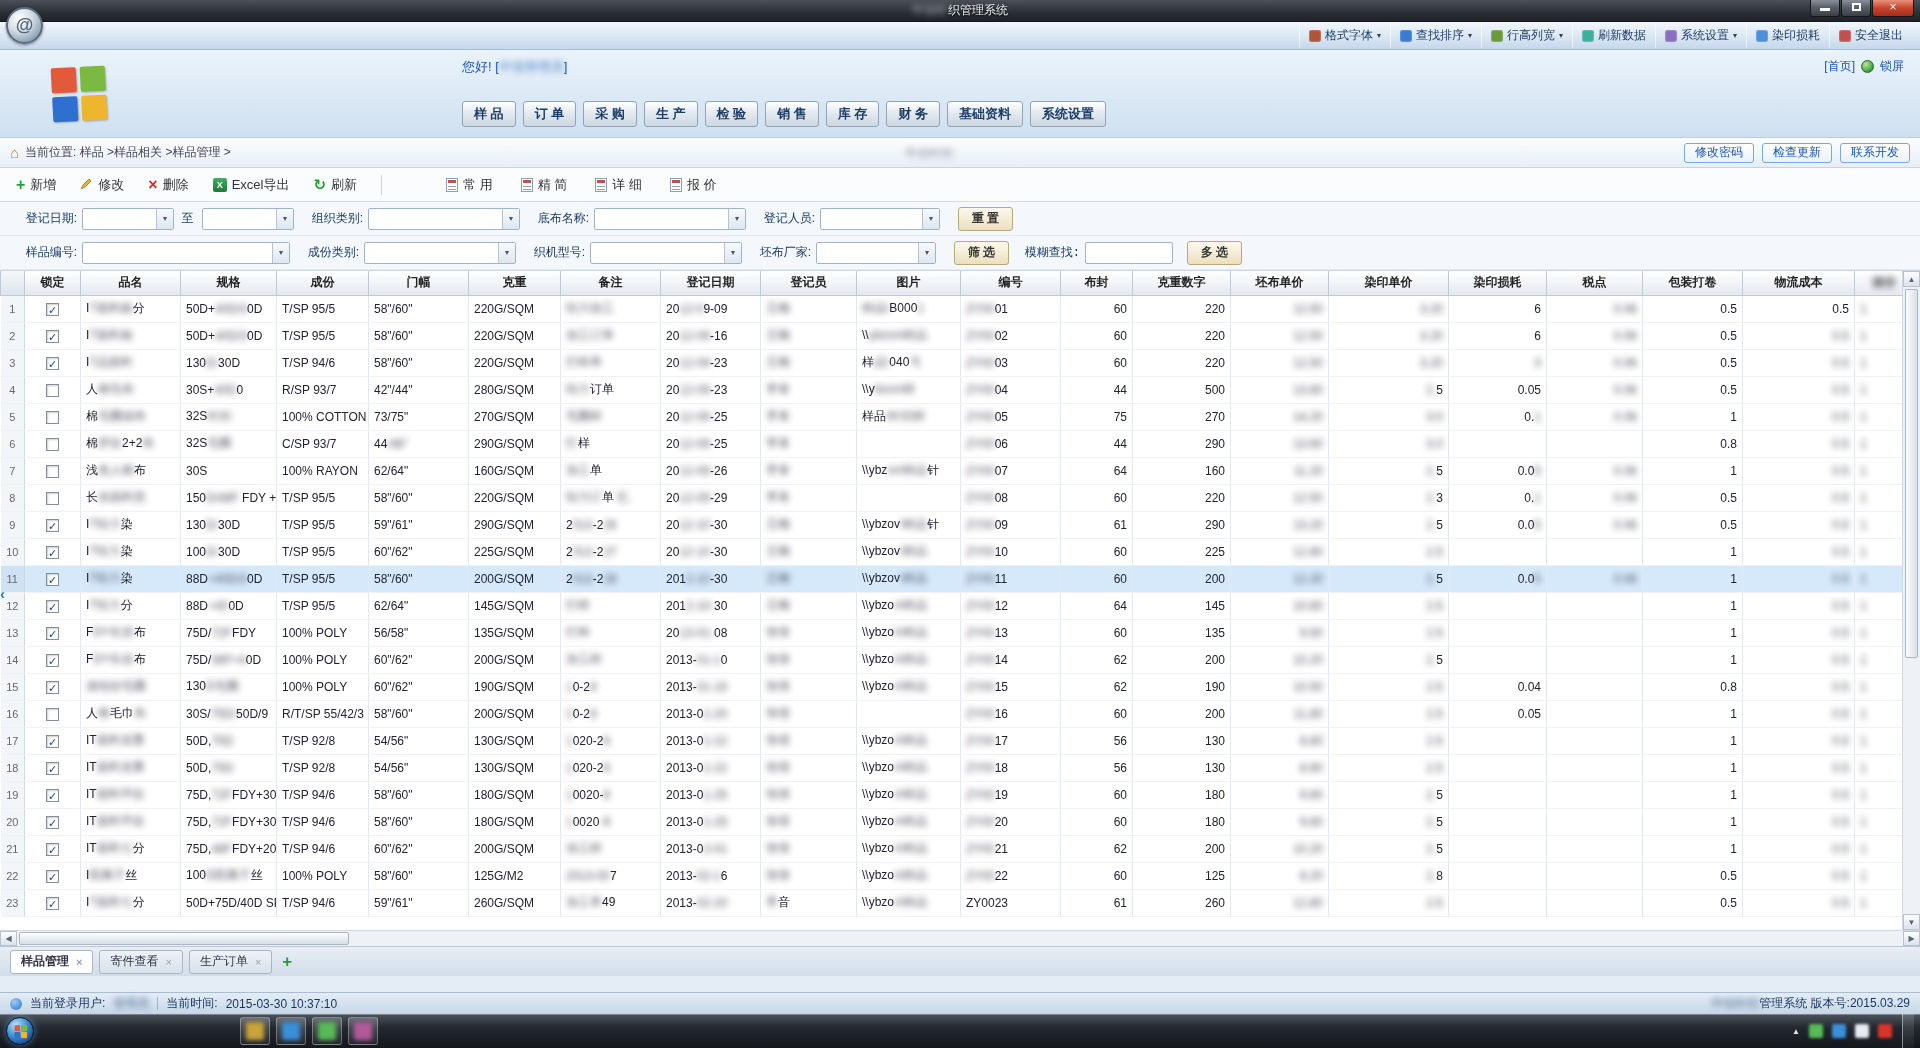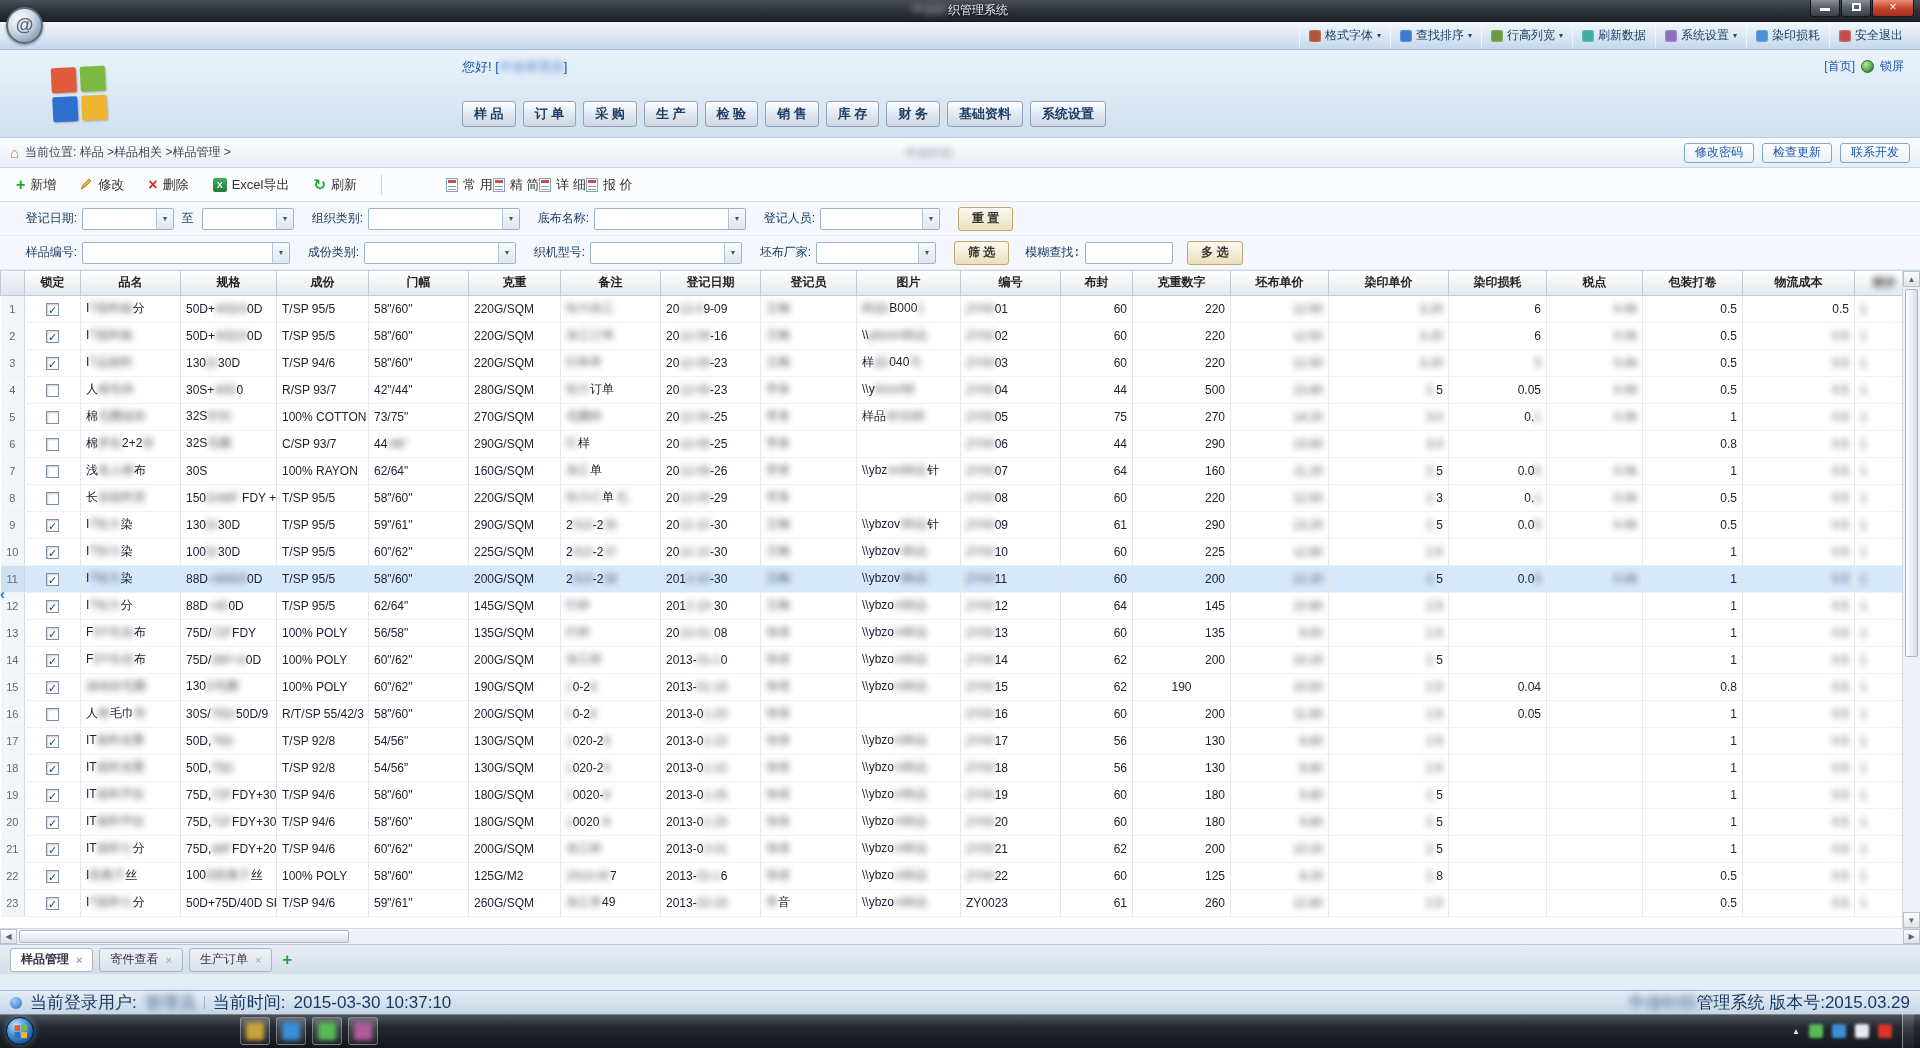"常 用" .views { gap: none -> 28px }
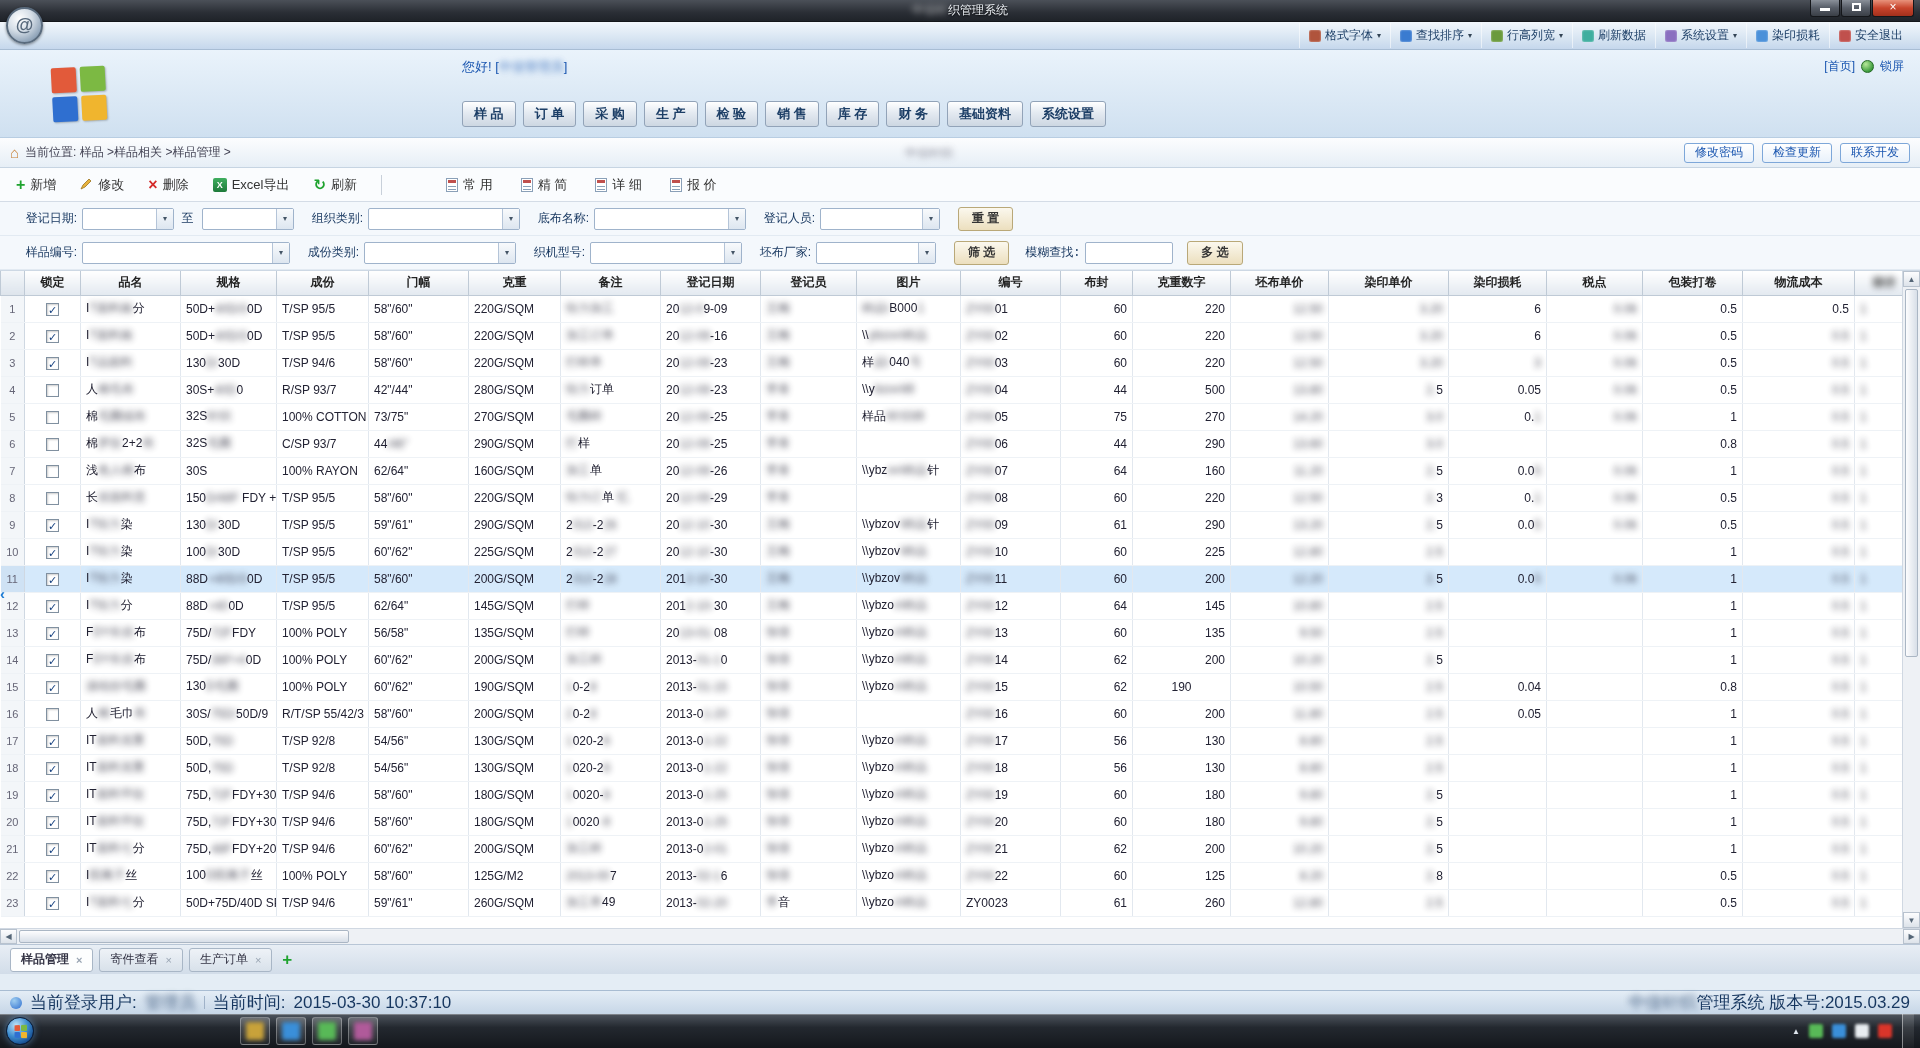"重 置" .f-btn { font-family: Liberation Sans, sans-serif -> Liberation Serif, serif }
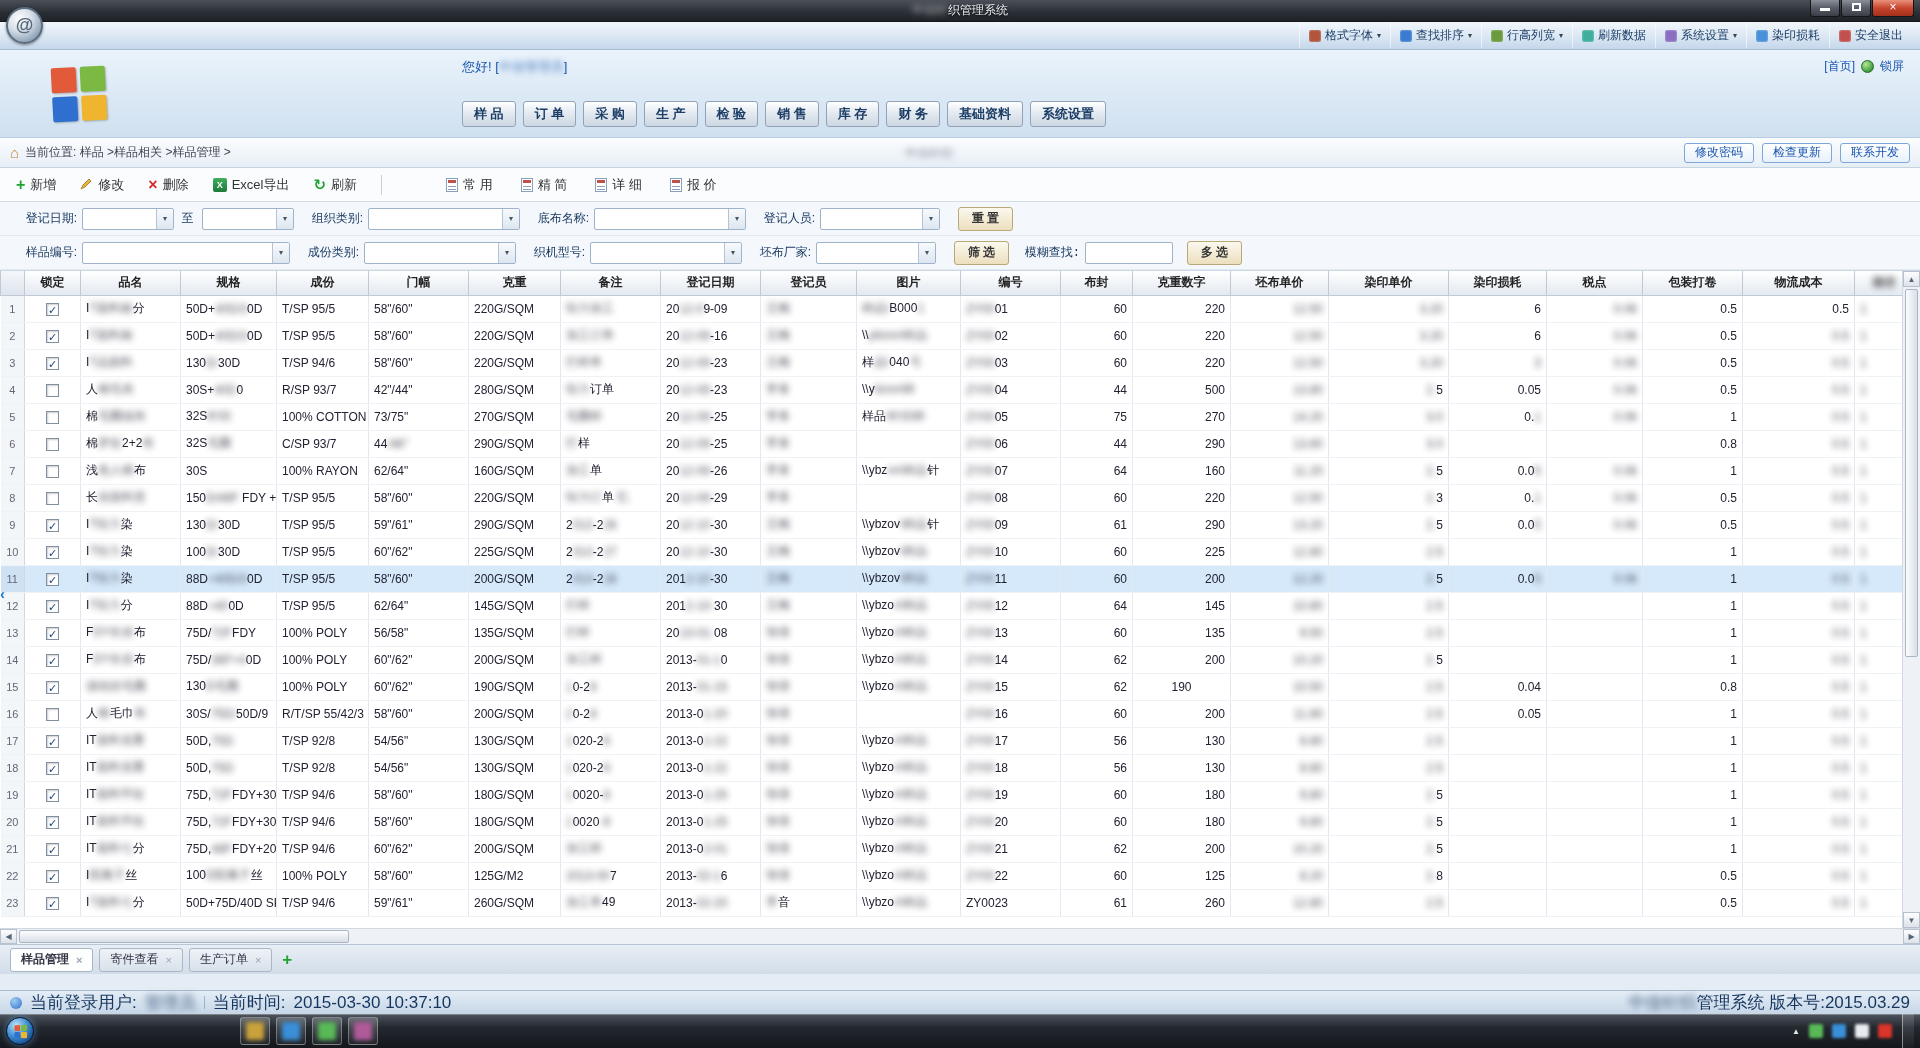"190" td { text-align: center -> right }
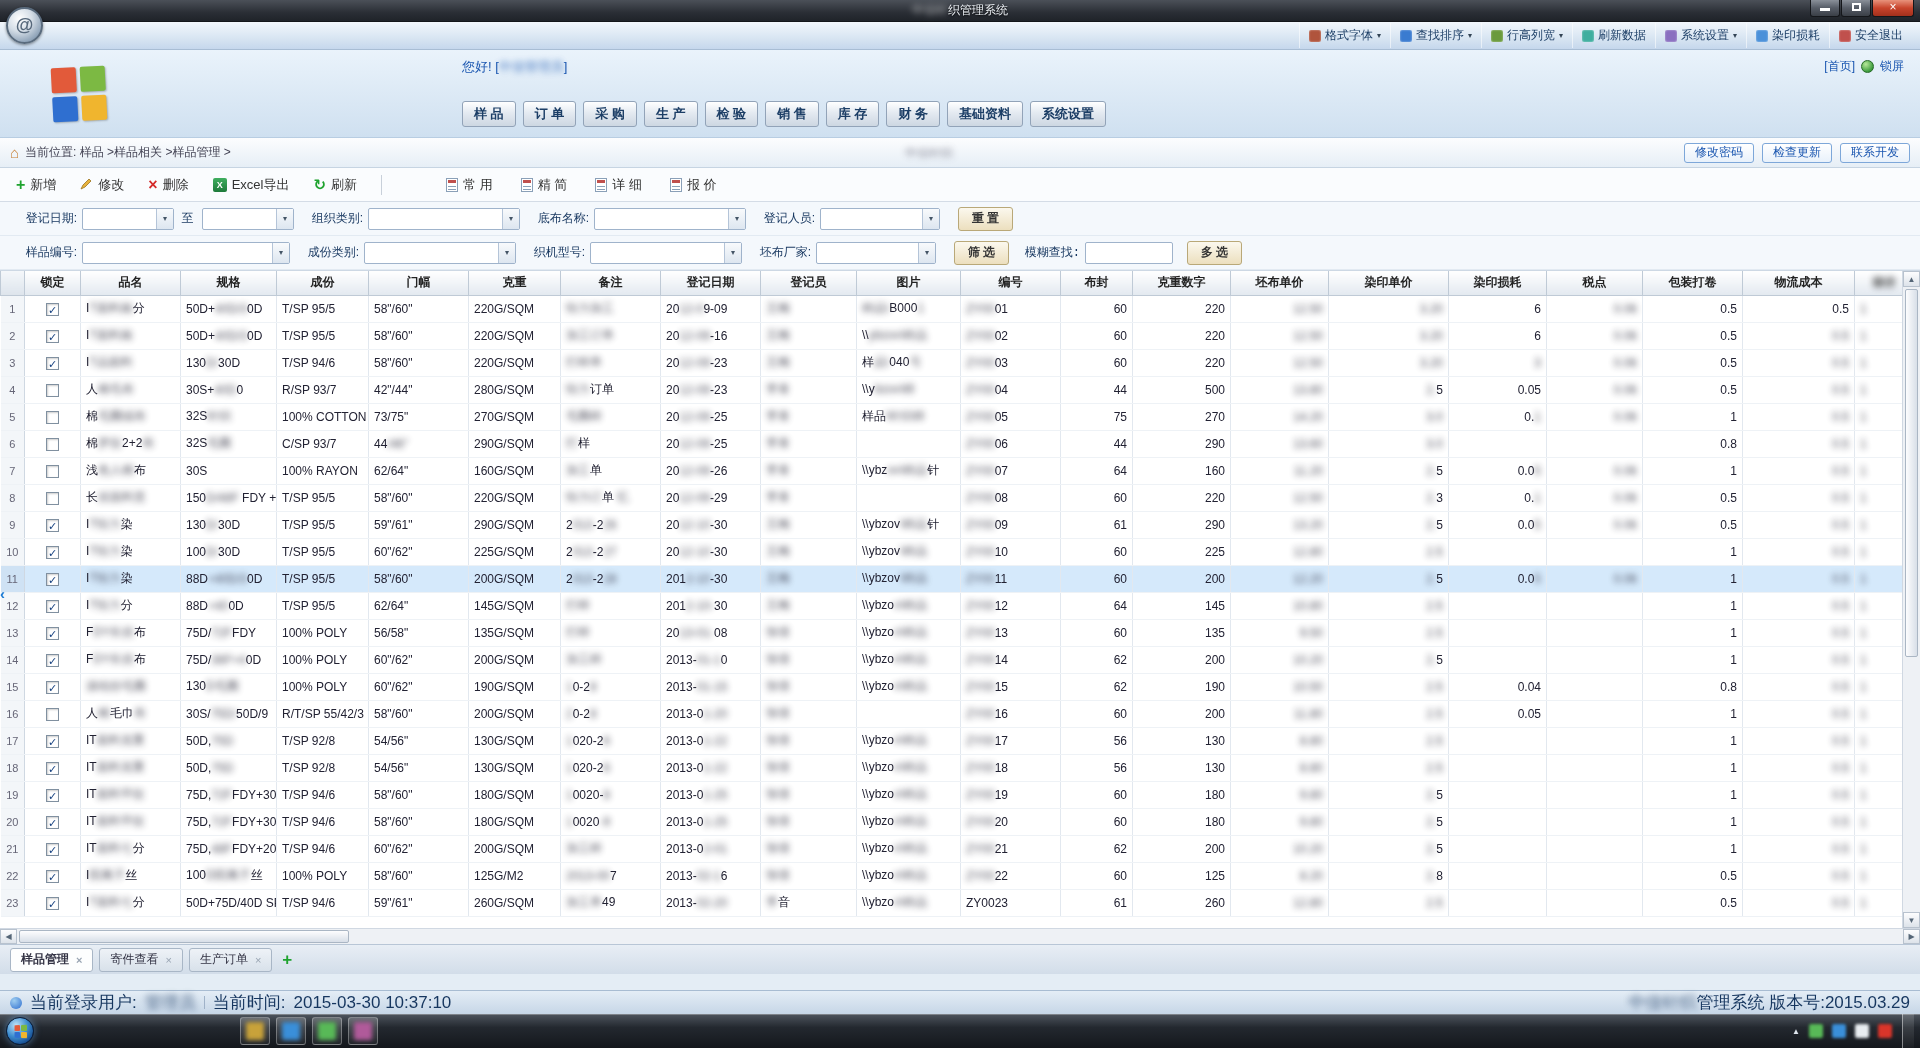"当前登录用户:" .statusbar { font-size: 17px -> 12px }
